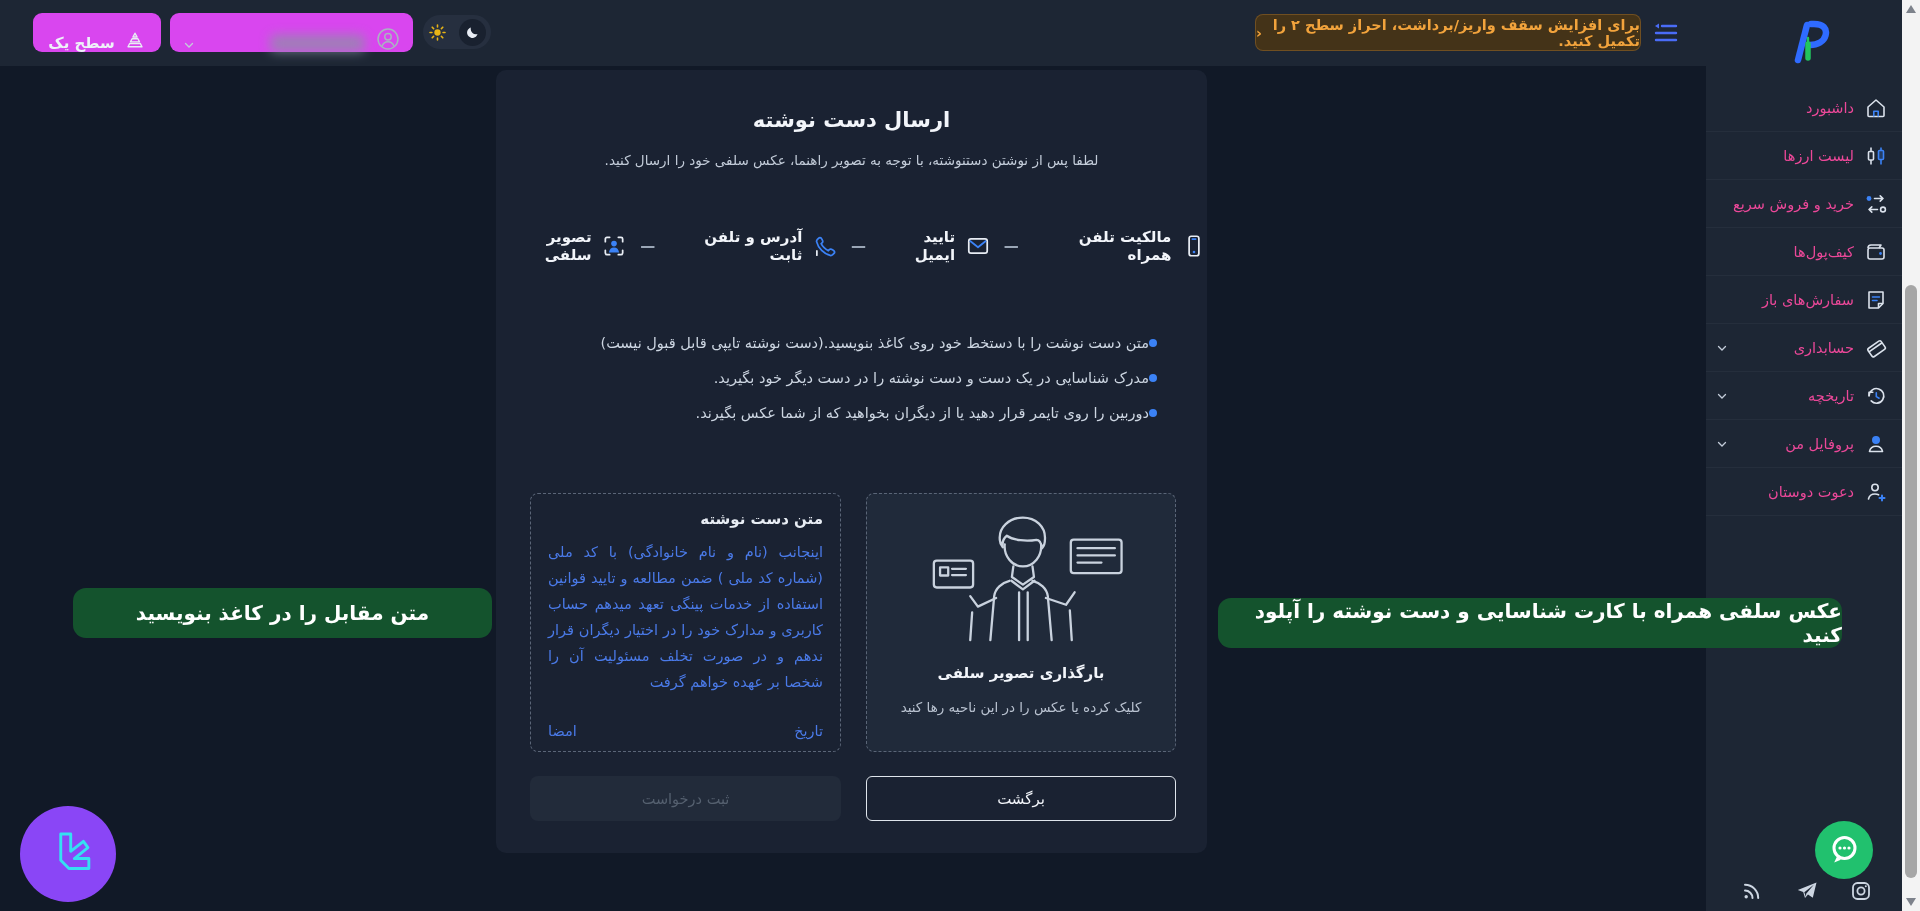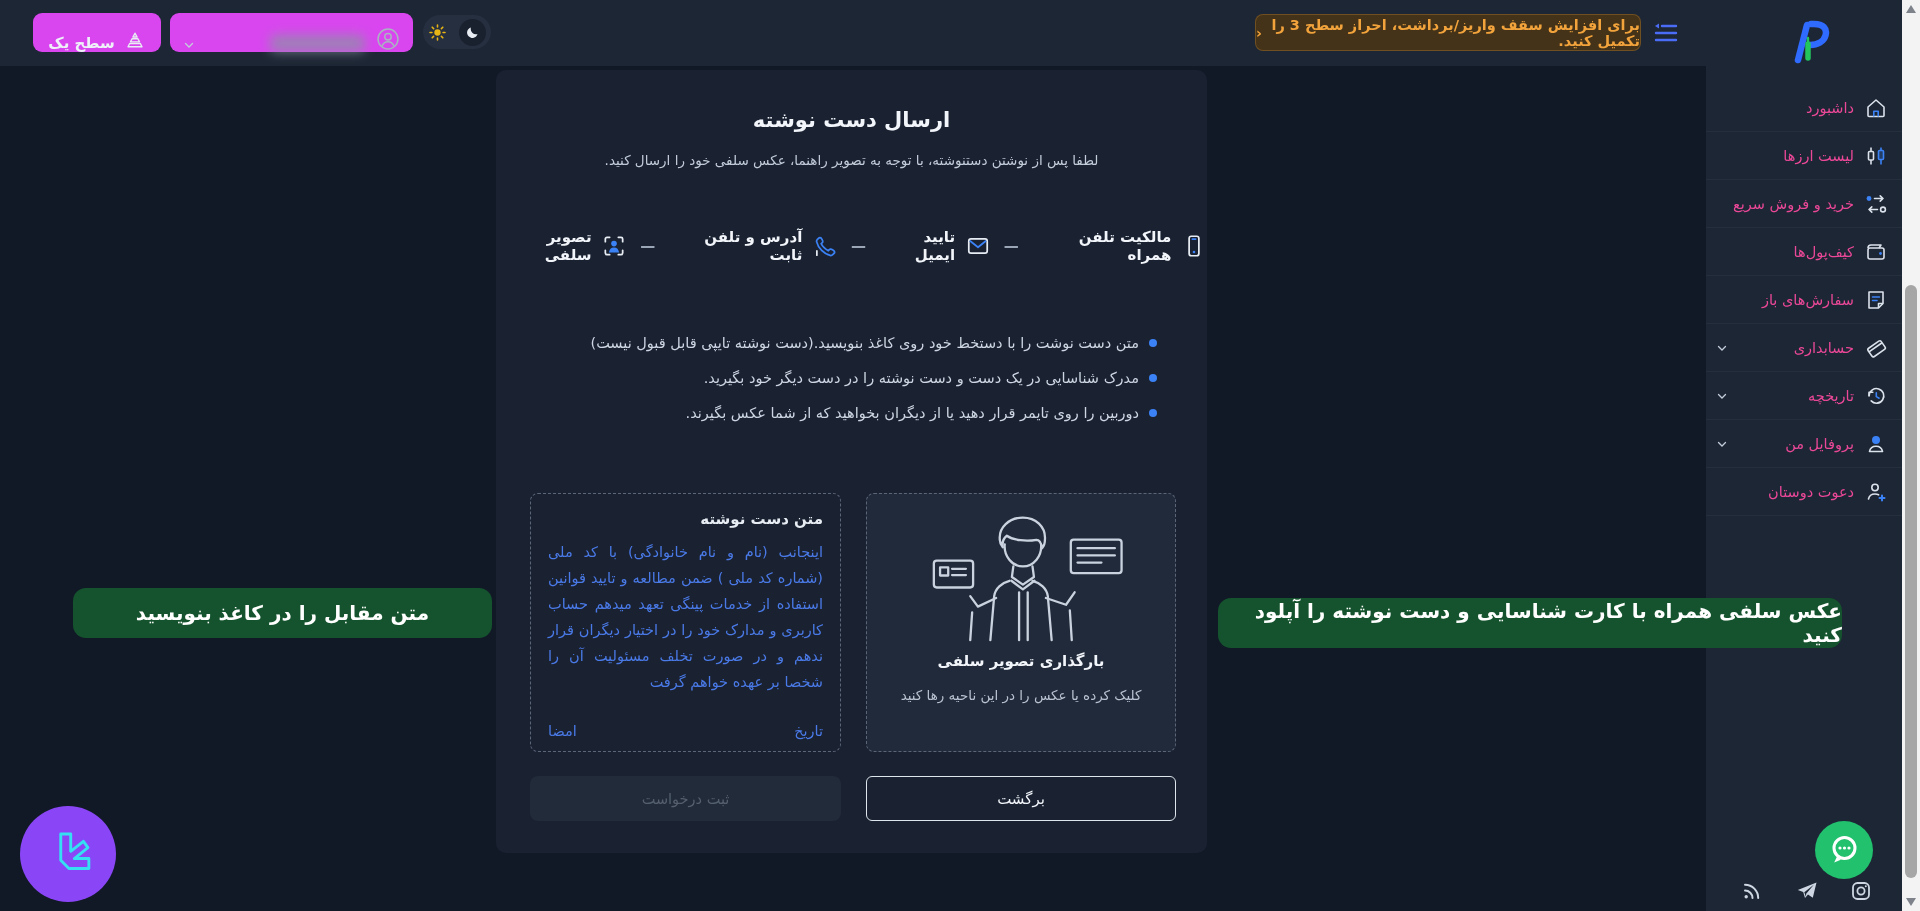"برای افزایش سقف واریز/برداشت، احراز" span { text: 3 -> ۲ }
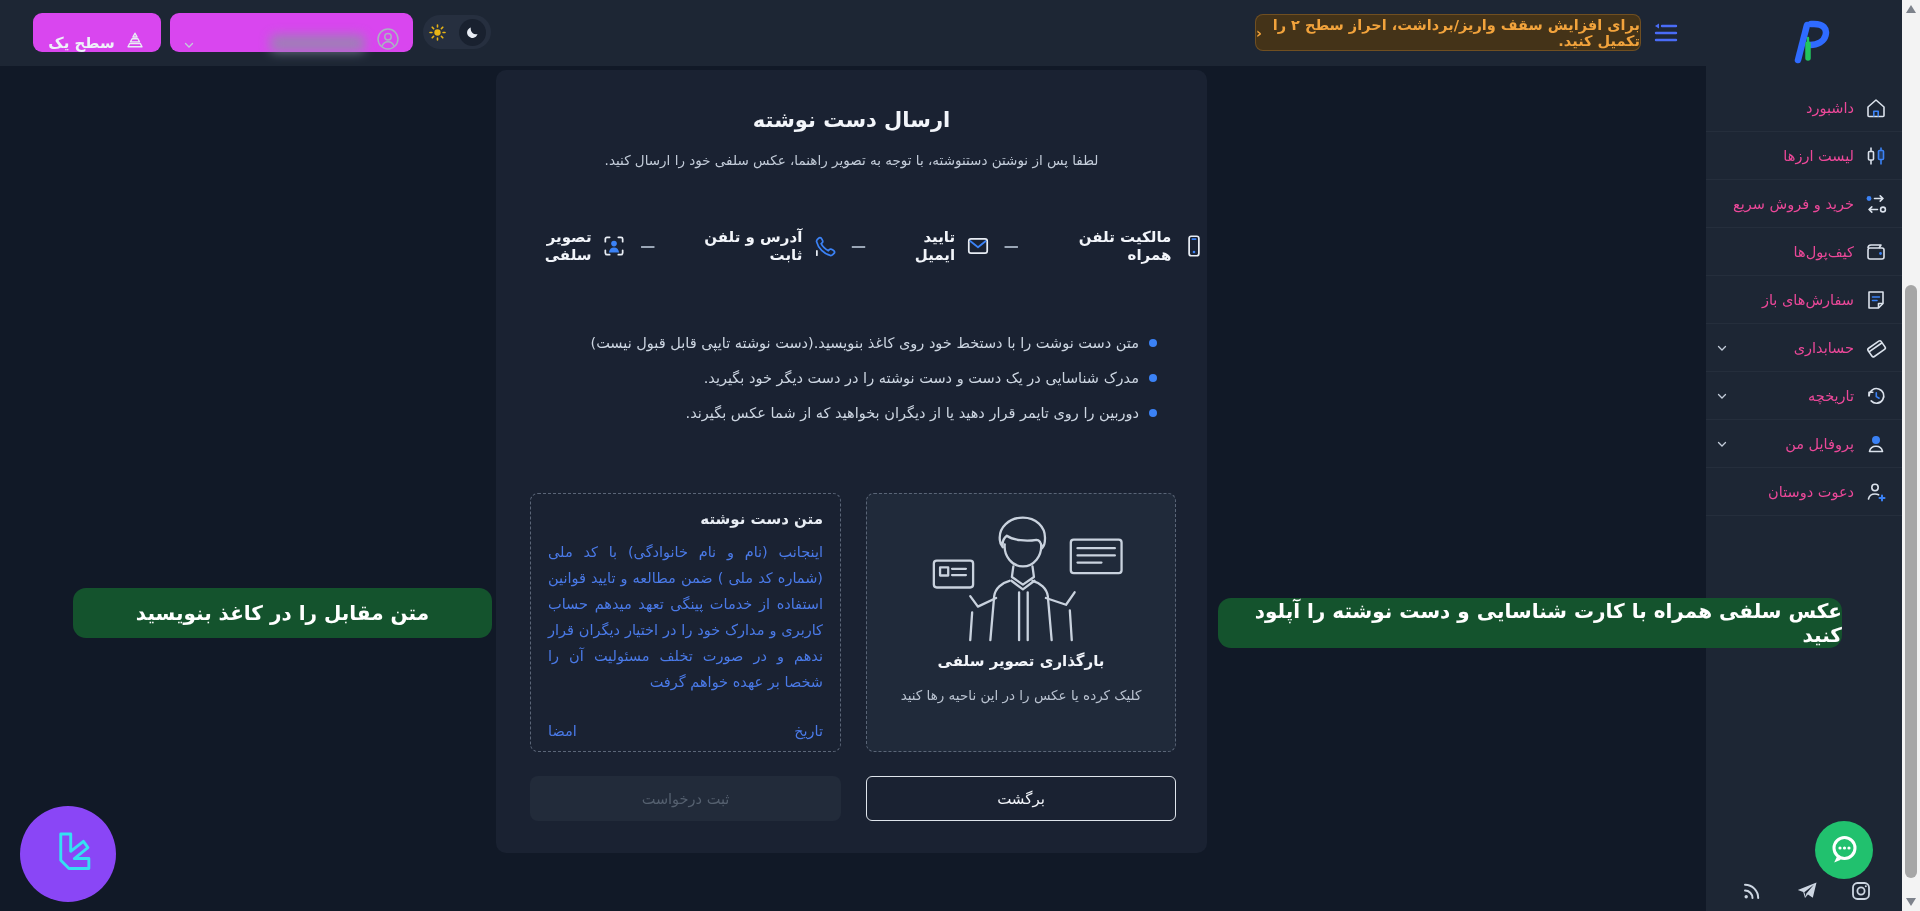"متن دست نوشت را با" #bullets li { gap: 10px -> none }
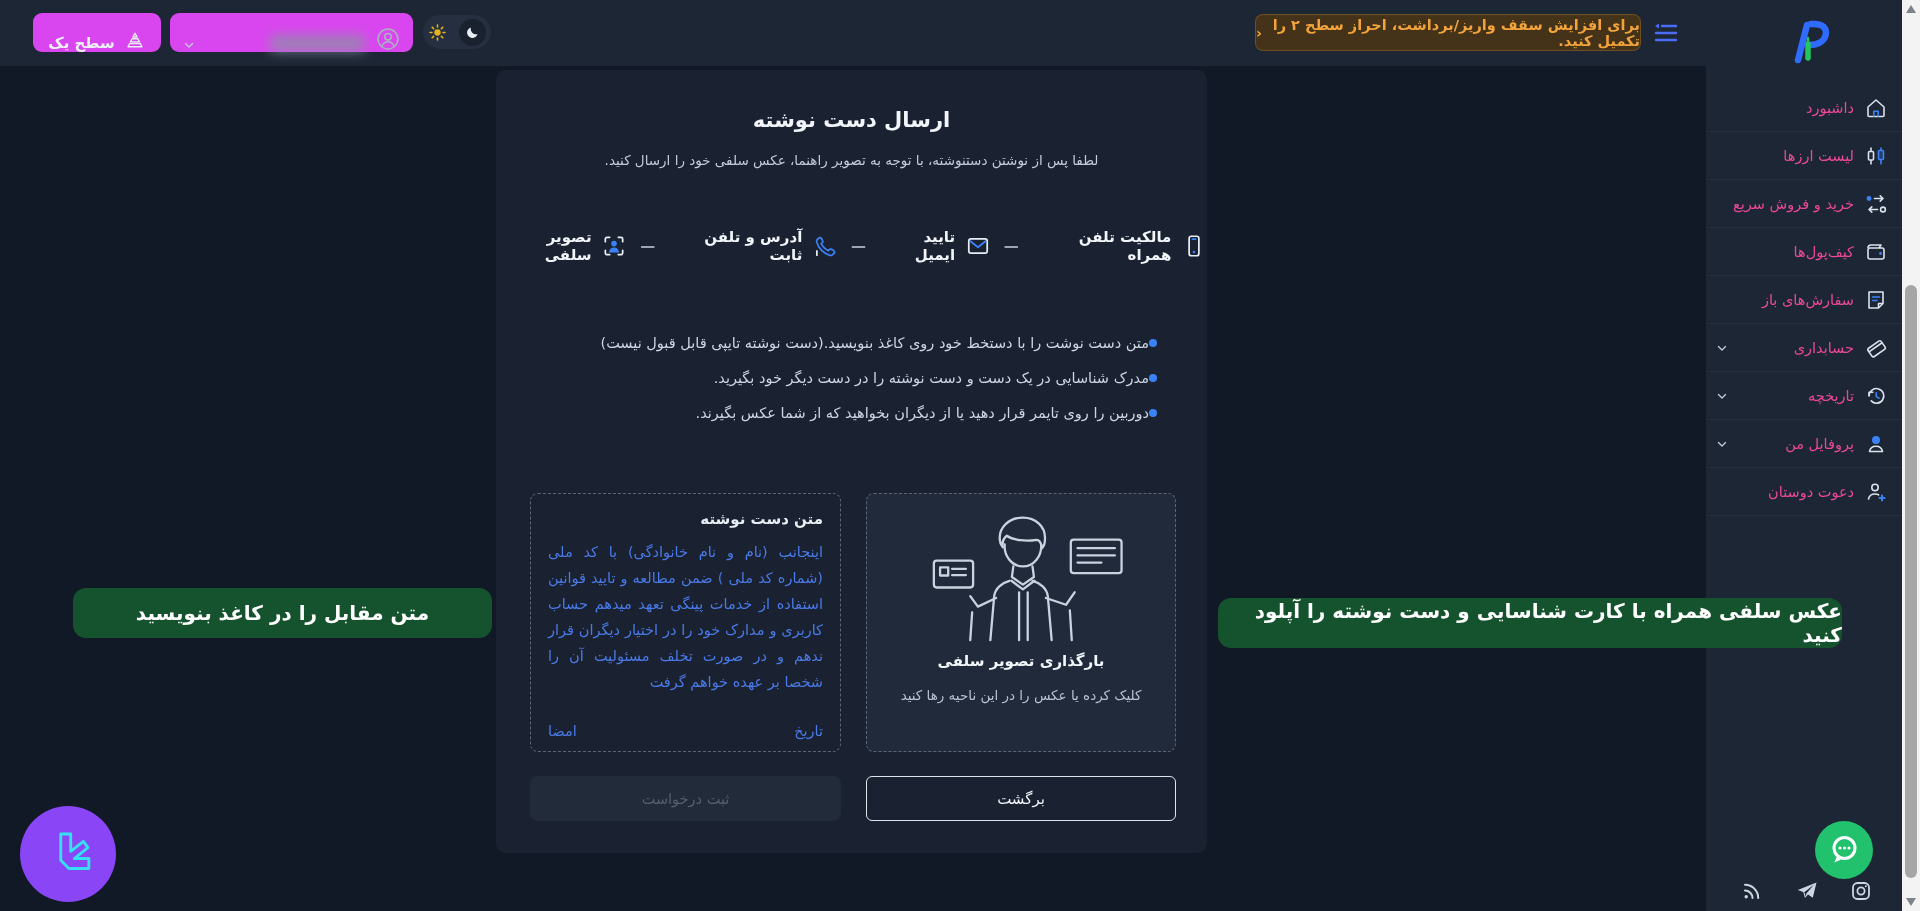"بارگذاری تصویر سلفی" #up-title { margin-top: 8px -> 20px }
